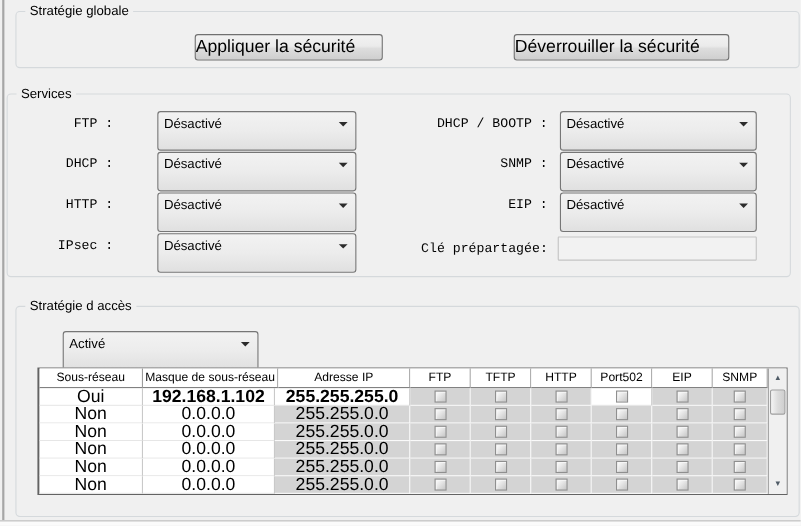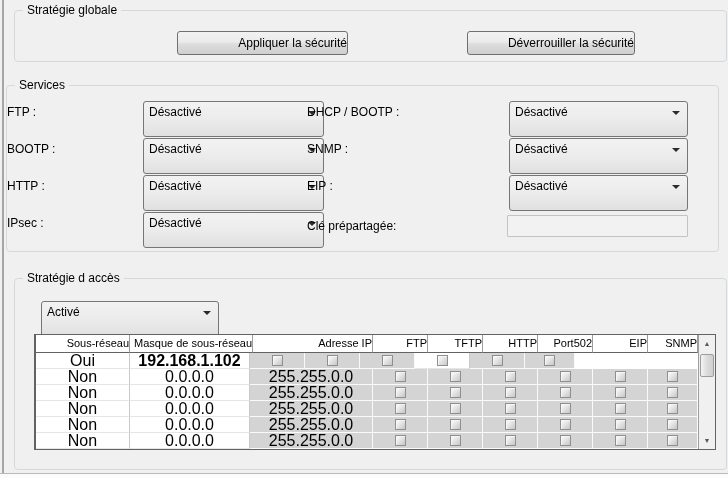"Appliquer la sécurité" .btn { font-size: 12px -> 16px; text-align: right -> left }
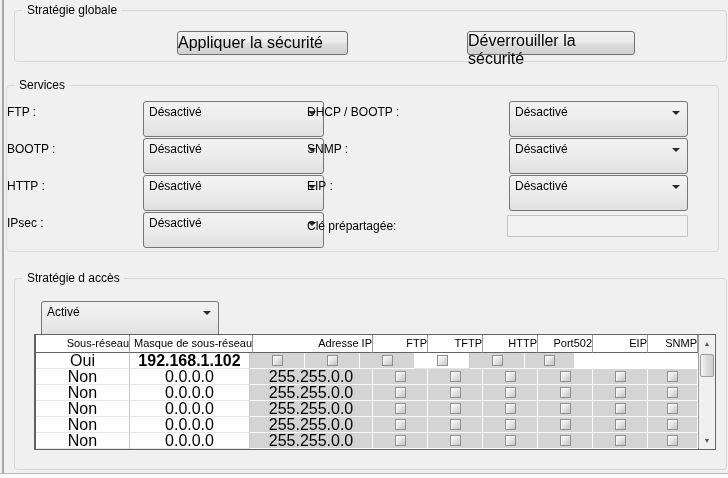"Déverrouiller la sécurité" .btn-unlock { width: 168px -> 196px }
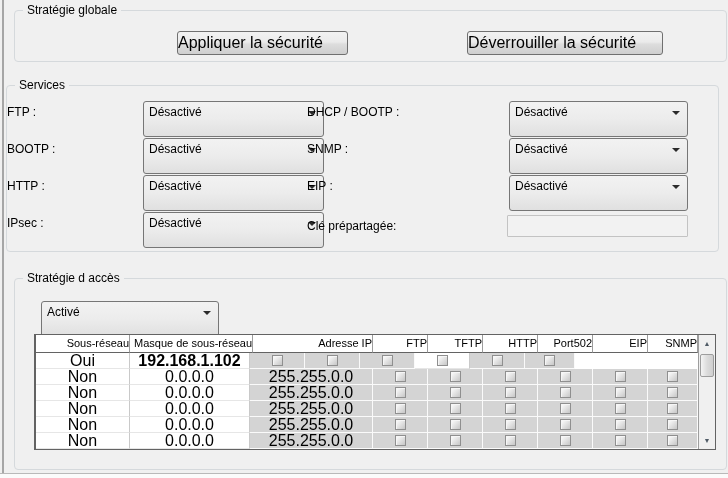"FTP :" .flabel { font-family: none -> Liberation Mono, monospace; text-align: left -> right }
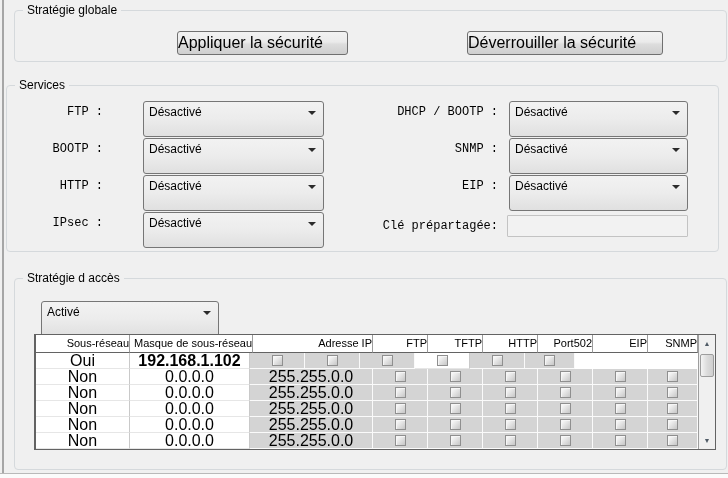"BOOTP :" div.flabel { text: BOOTP -> DHCP }
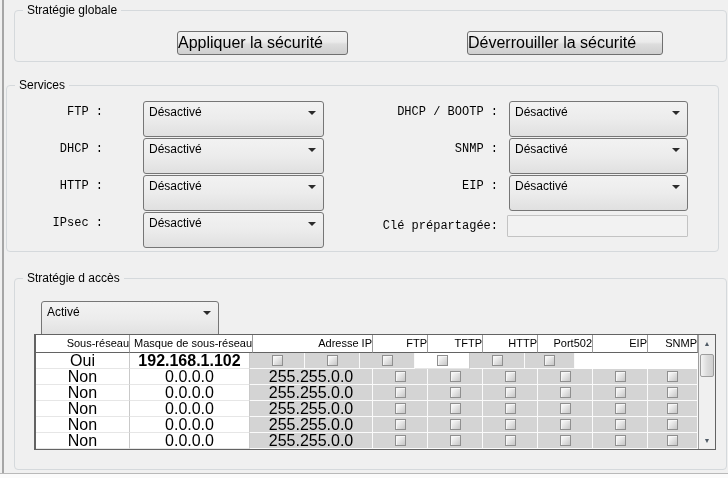"Activé" div.combo { left: 26px -> 42px }
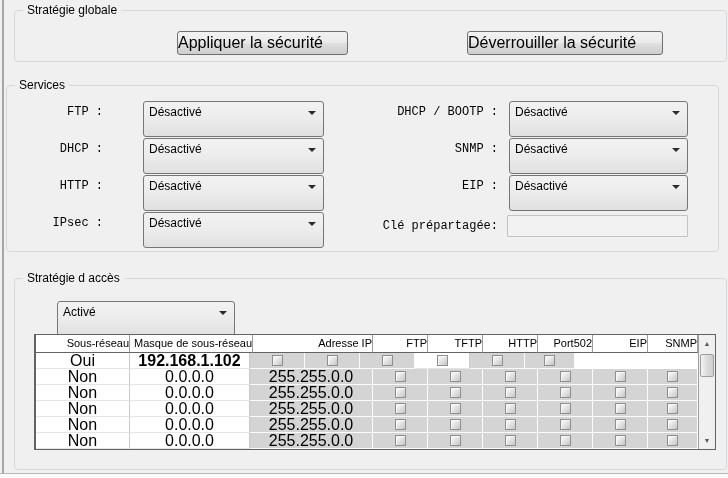"Sous-réseau" .th { text-align: right -> center }
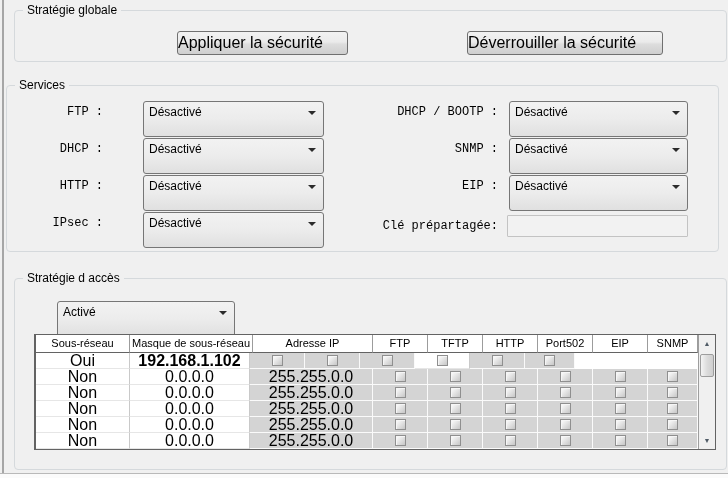"255.255.255.0" div.td { html: none -> <div>255.255.255.0</div> }
